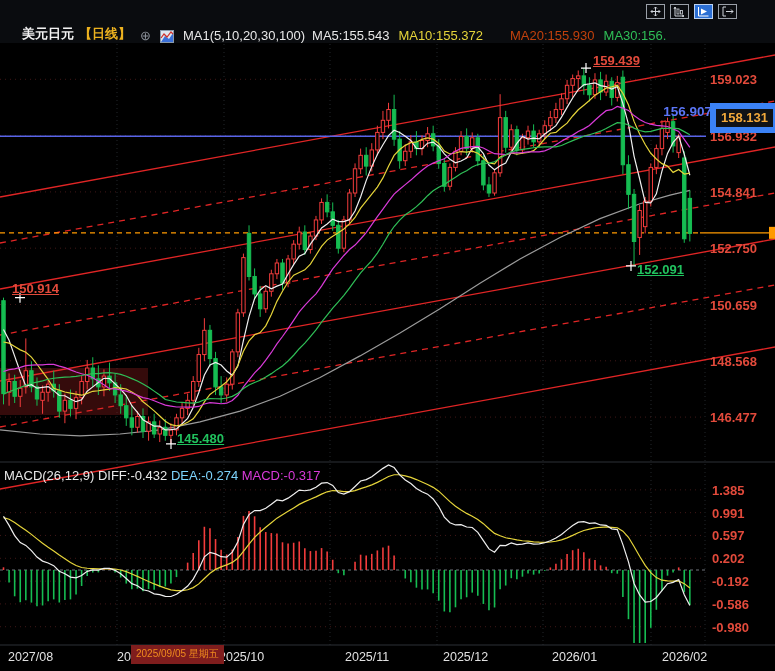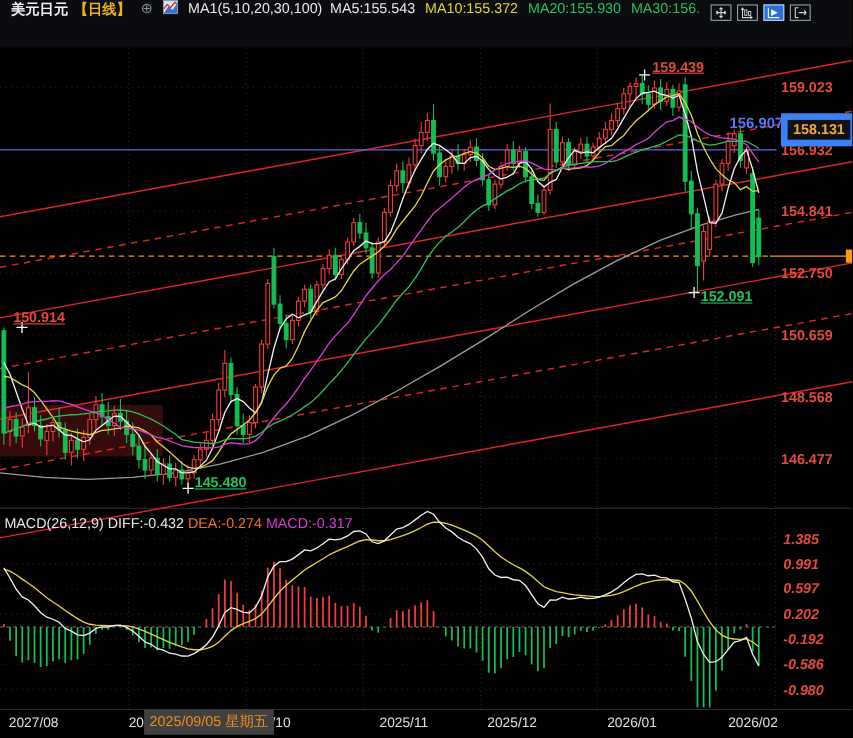"美元日元" #topbar { align-items: flex-start -> flex-end; padding-left: 10px -> 22px }
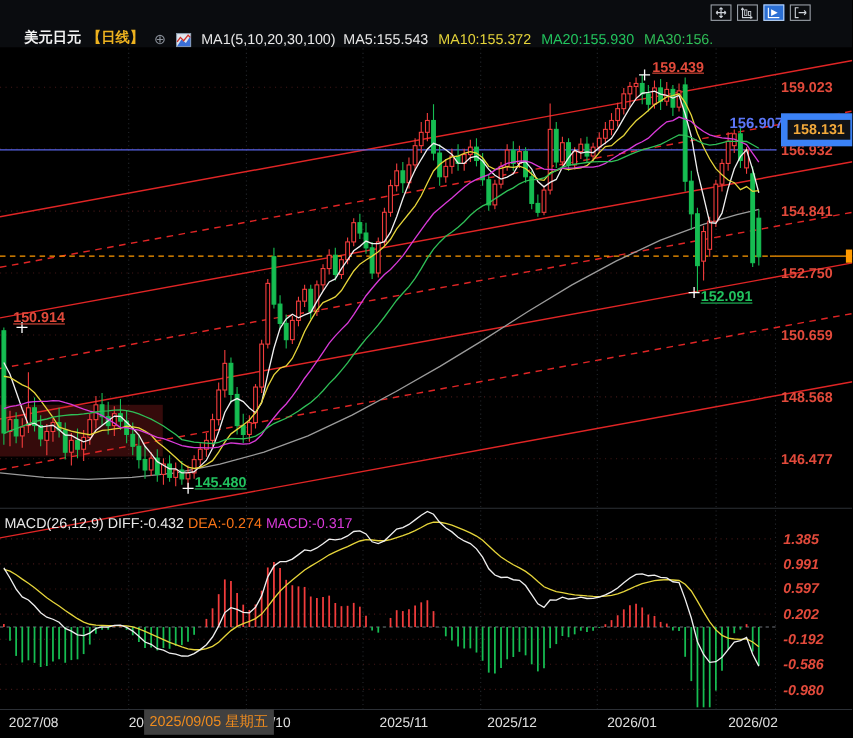"MA20:155.930" .t-ma20 { color: #22c55e -> #c2410c; margin-left: none -> 18px }
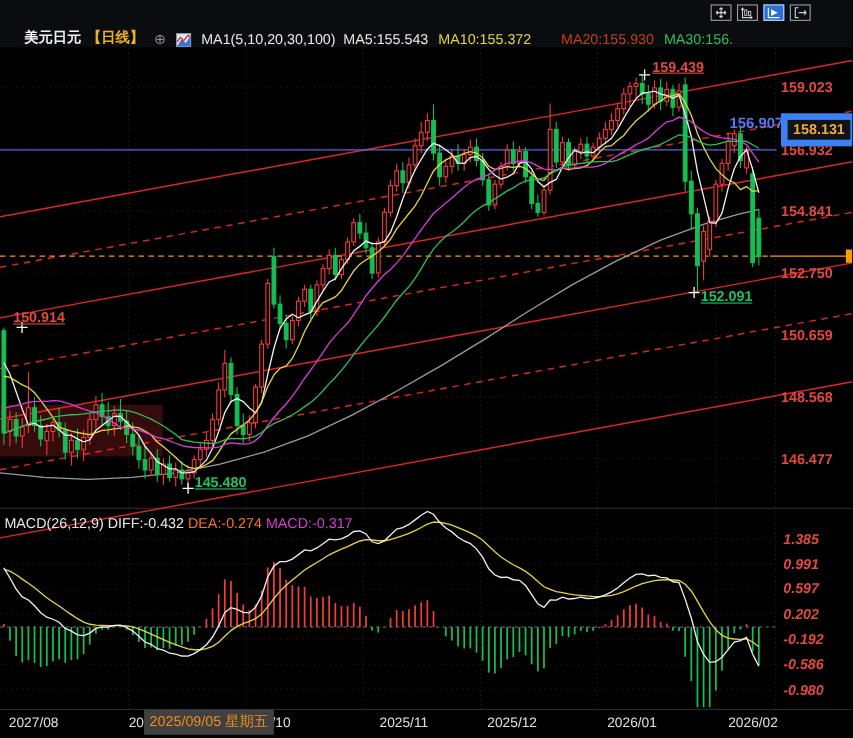"DEA:-0.274" #macdheader .h2 { color: #f97316 -> #7dd3fc }
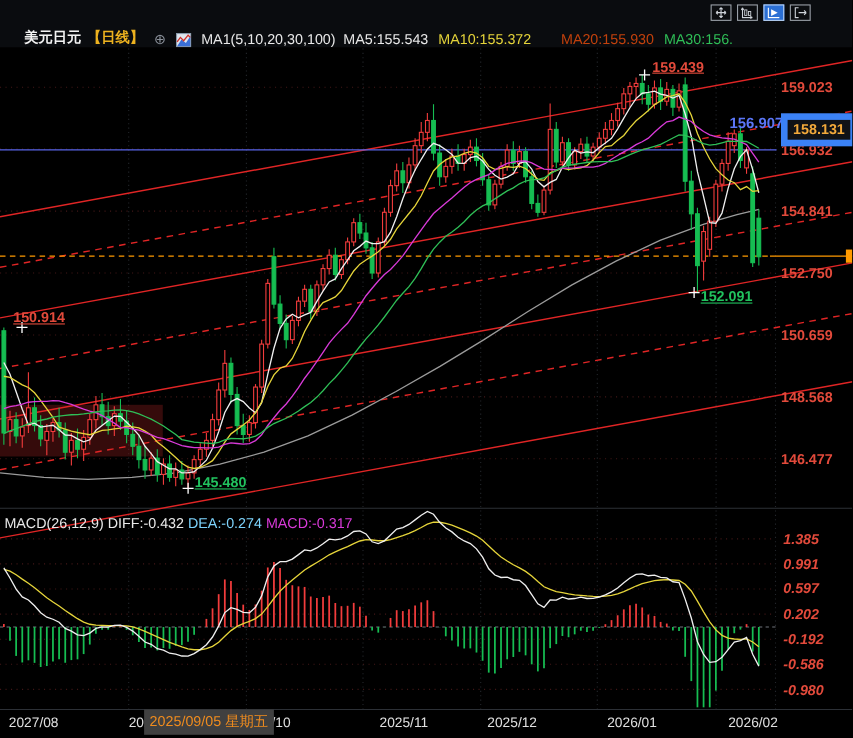"1.385" .mlab { font-style: italic -> none }
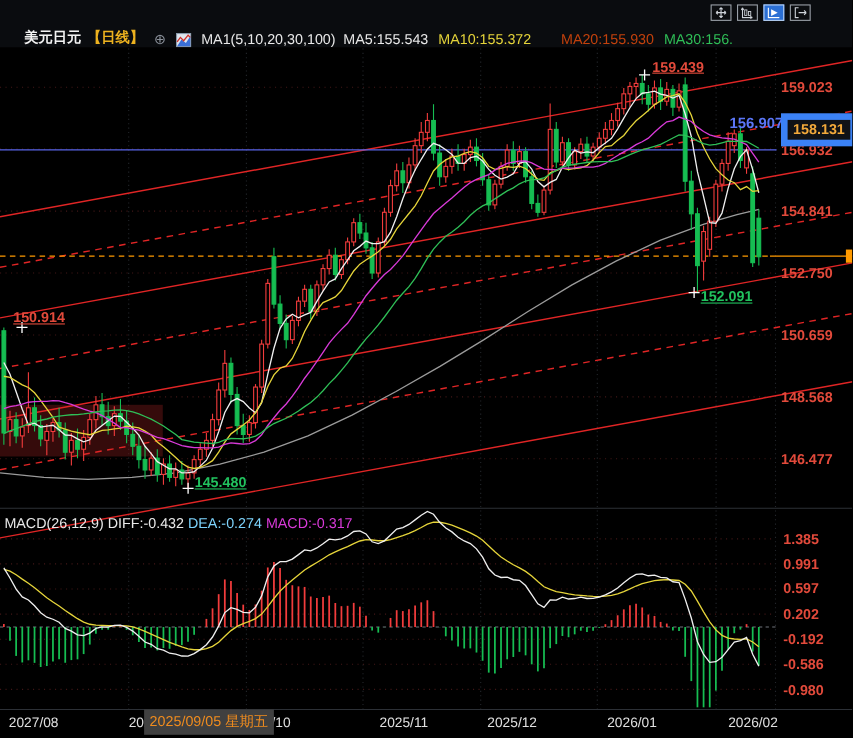"2025/09/05 星期五" #tooltip { background: #404040 -> #7f1d1d; font-size: 13px -> 10px }
